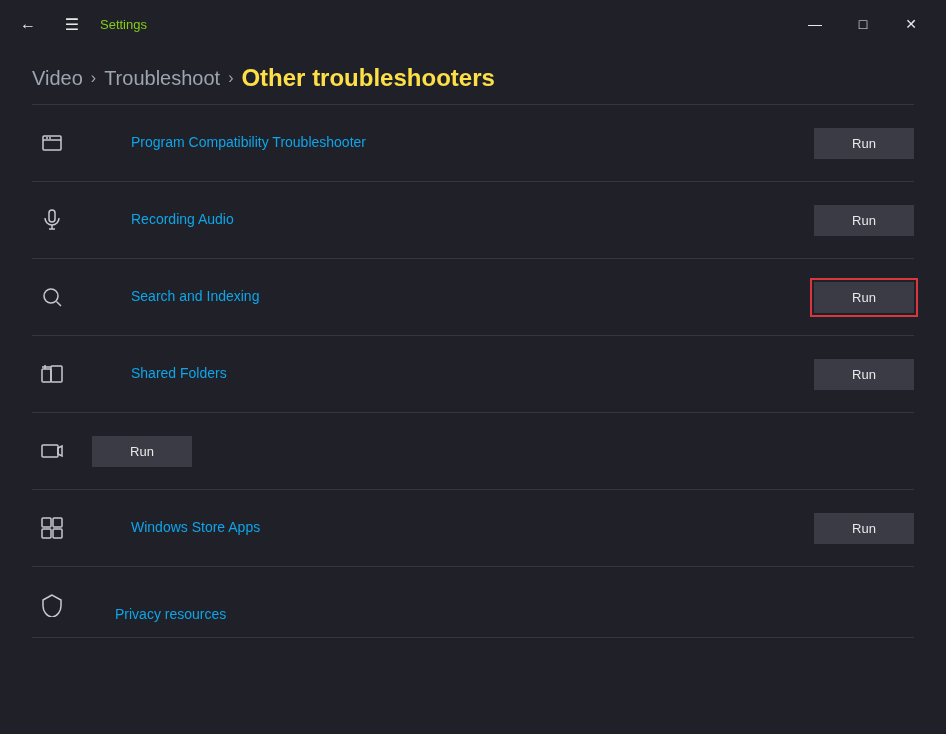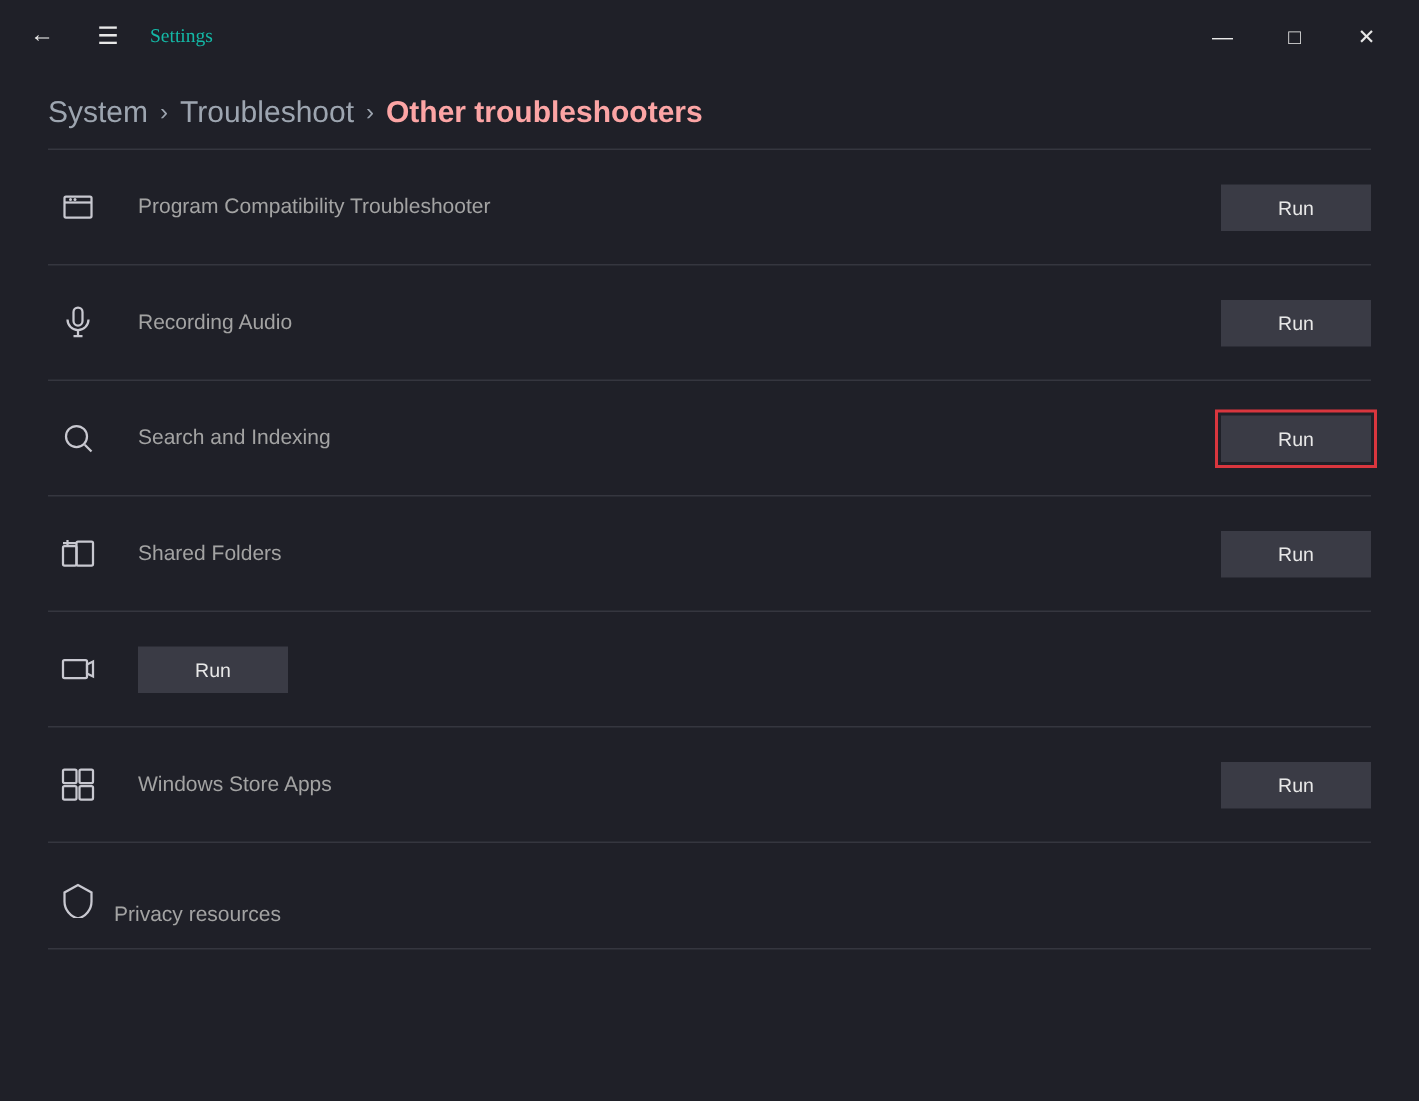"Settings" .title-bar-title { color: #14b8a6 -> #84cc16; font-family: Liberation Serif, serif -> none }
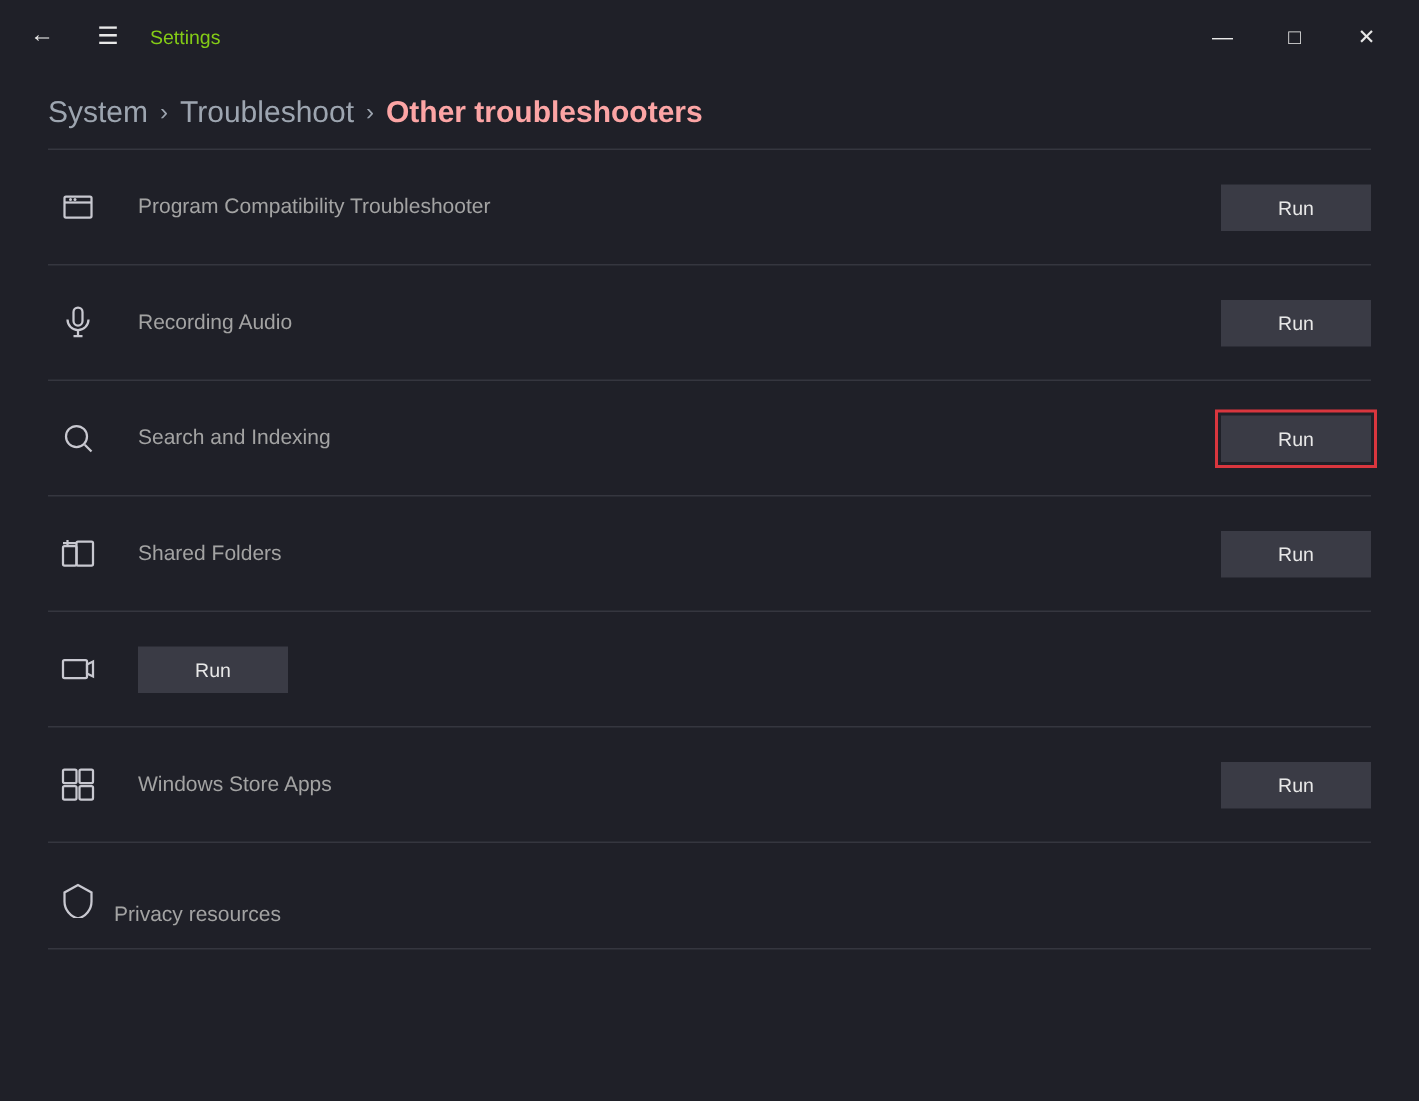"System" span.breadcrumb-item { text: System -> Video }
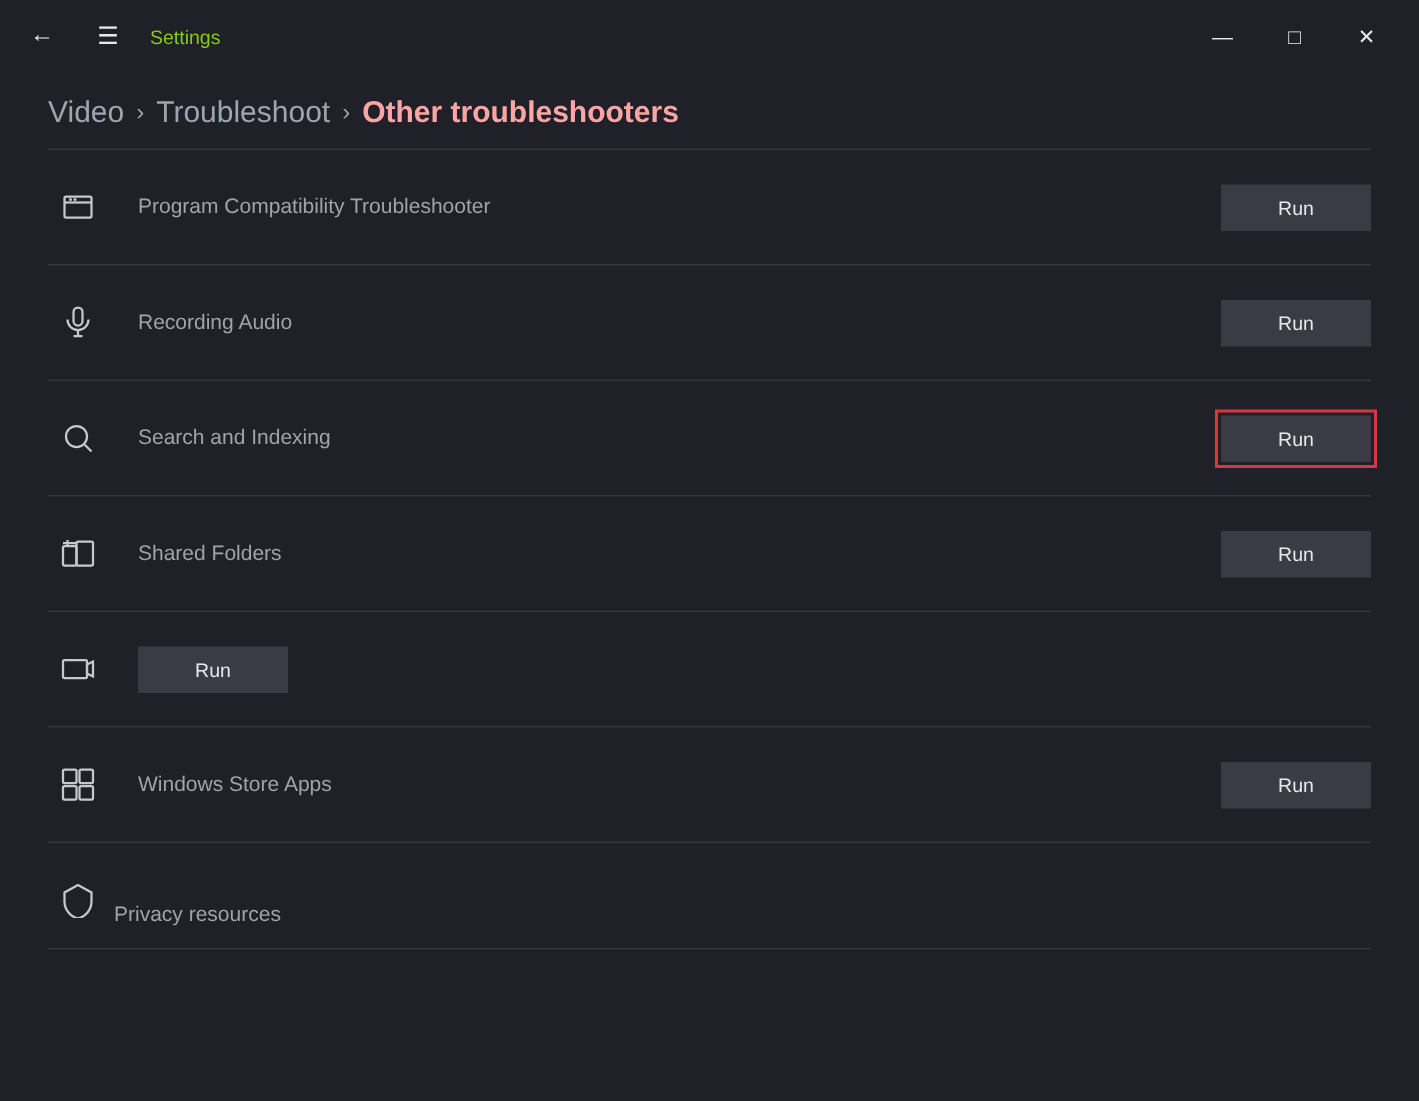"Other troubleshooters" .breadcrumb-current { color: #fca5a5 -> #fde047; font-size: 20px -> 24px }
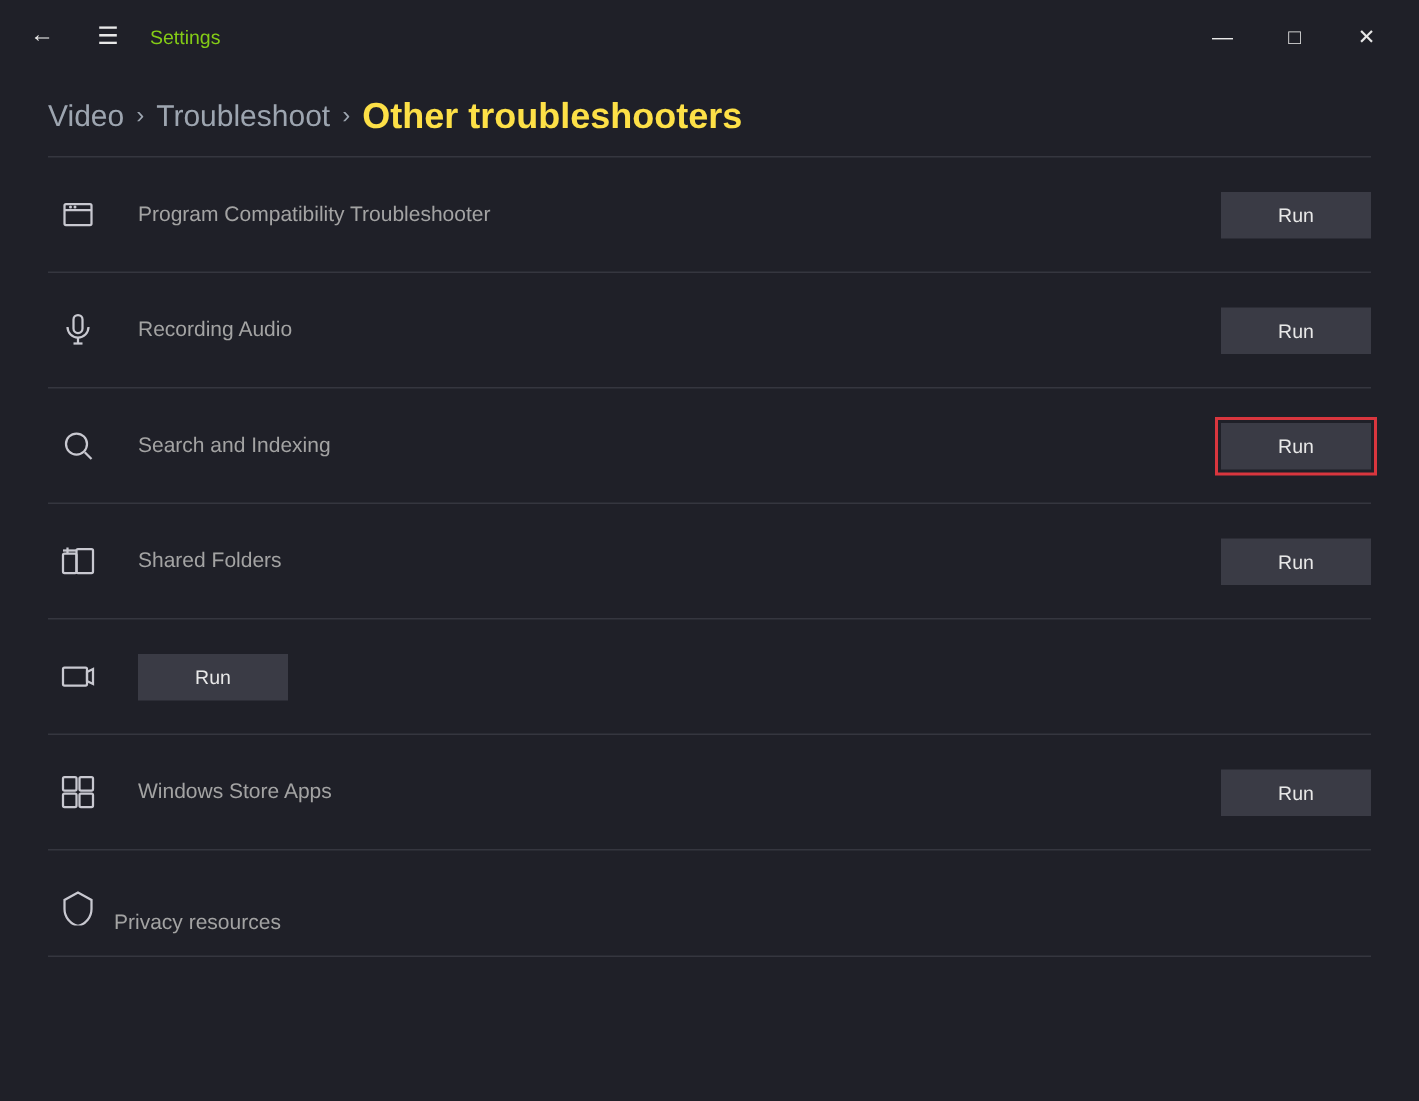"Program Compatibility Troubleshooter" .item-title { color: #a3a3a3 -> #0ea5e9; margin-left: none -> 39px }
